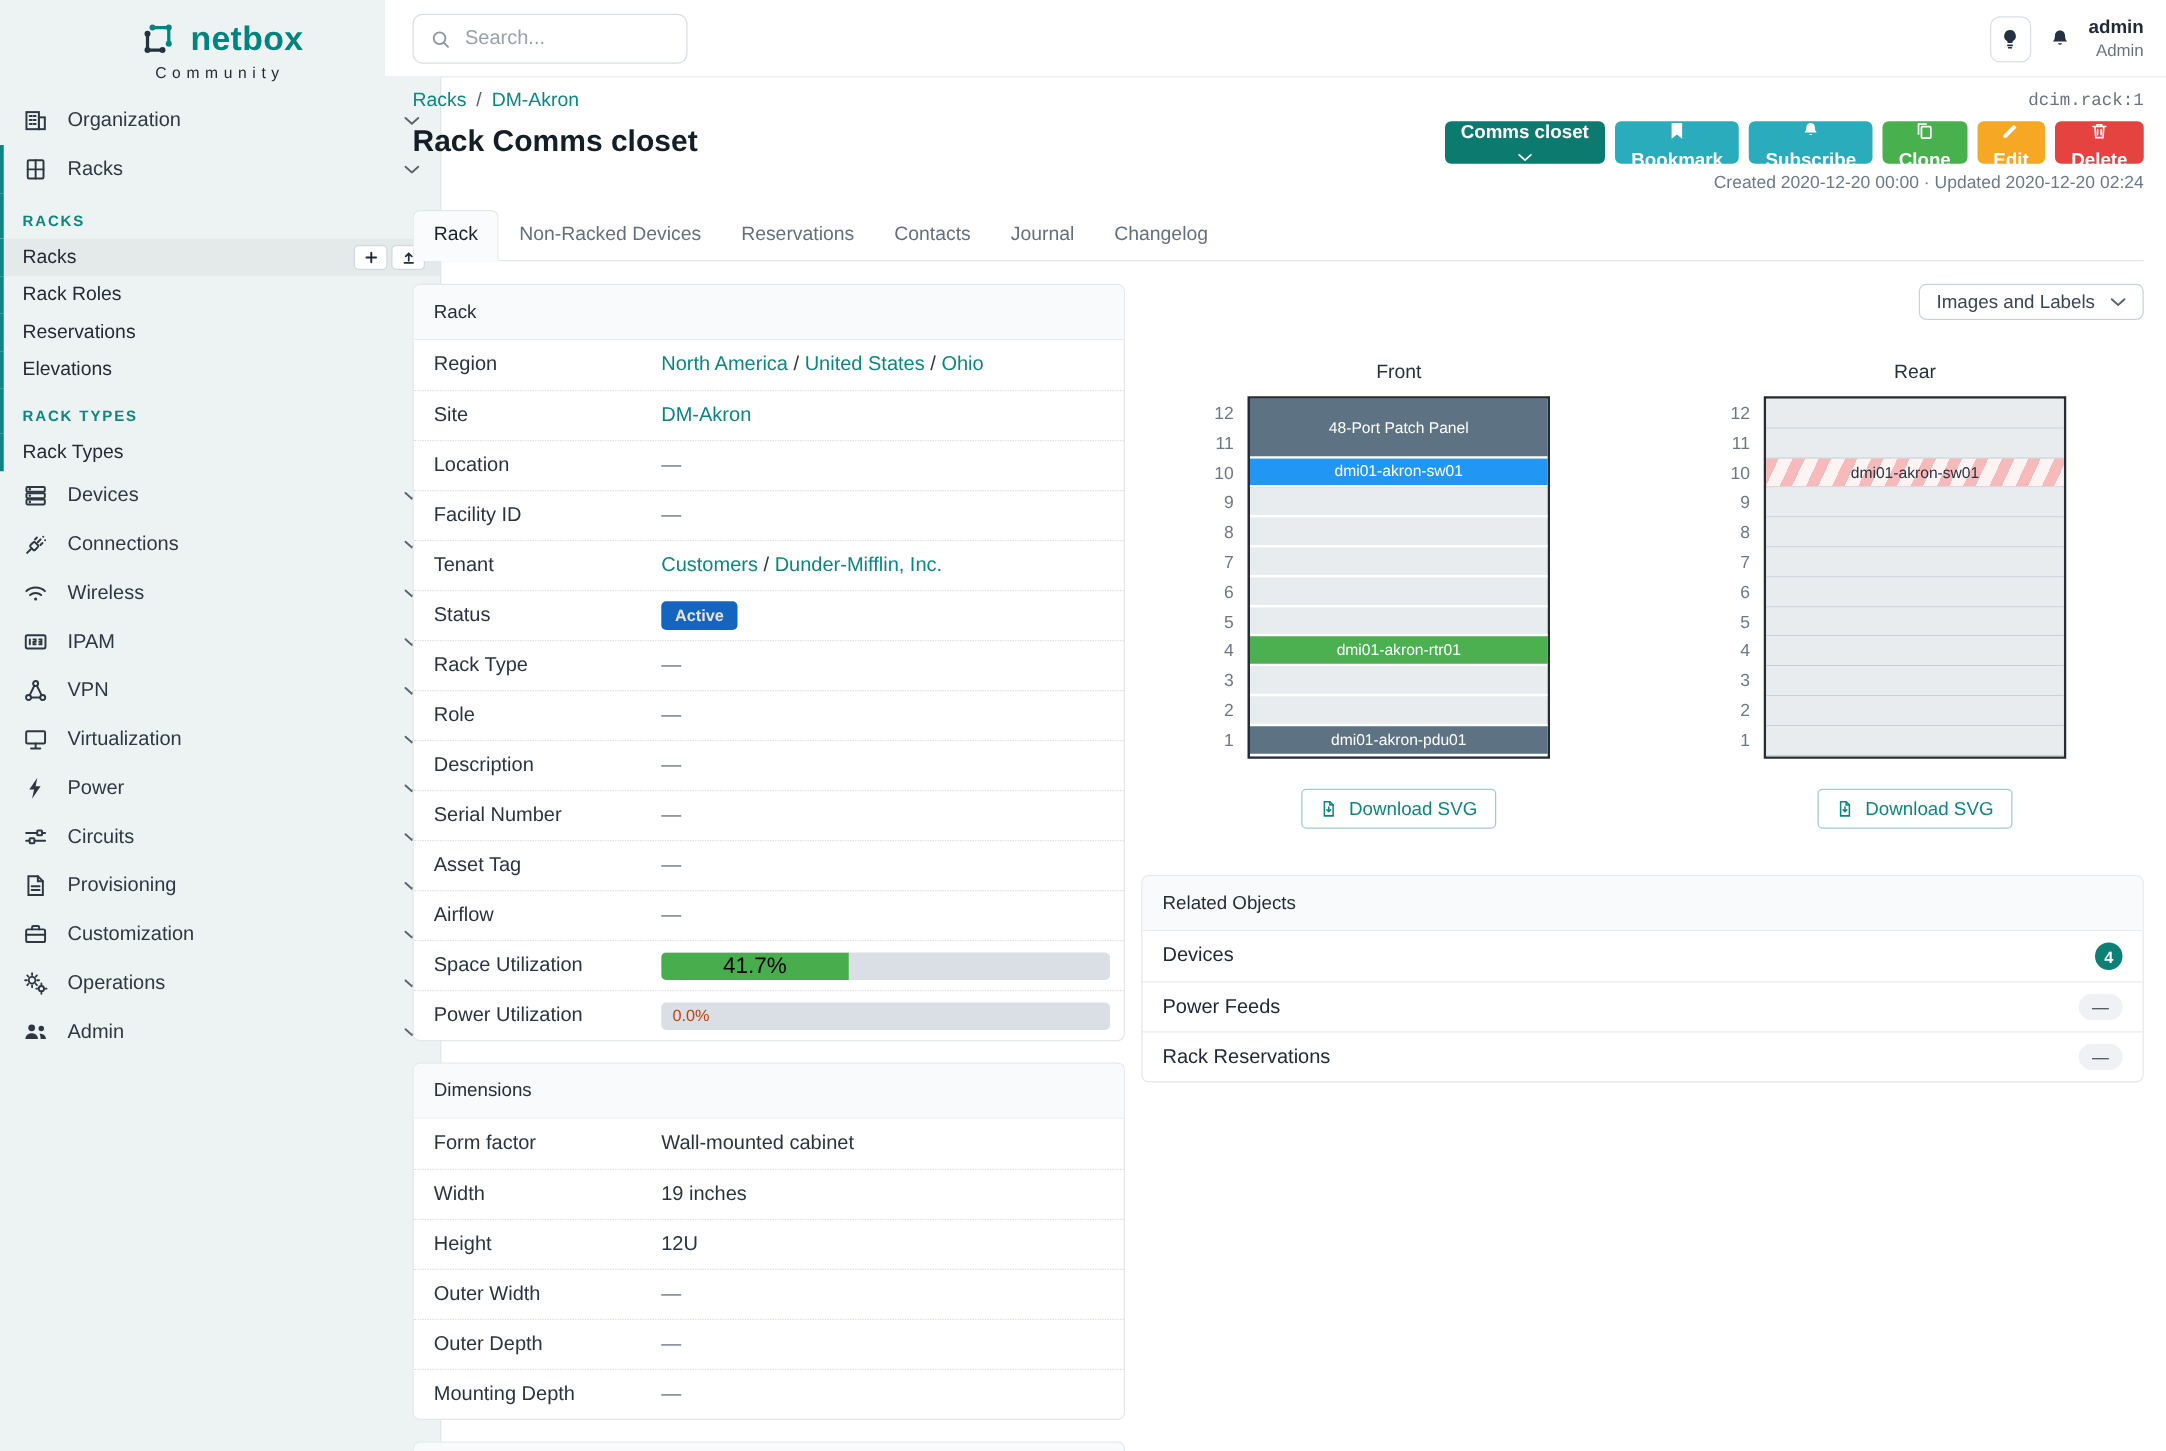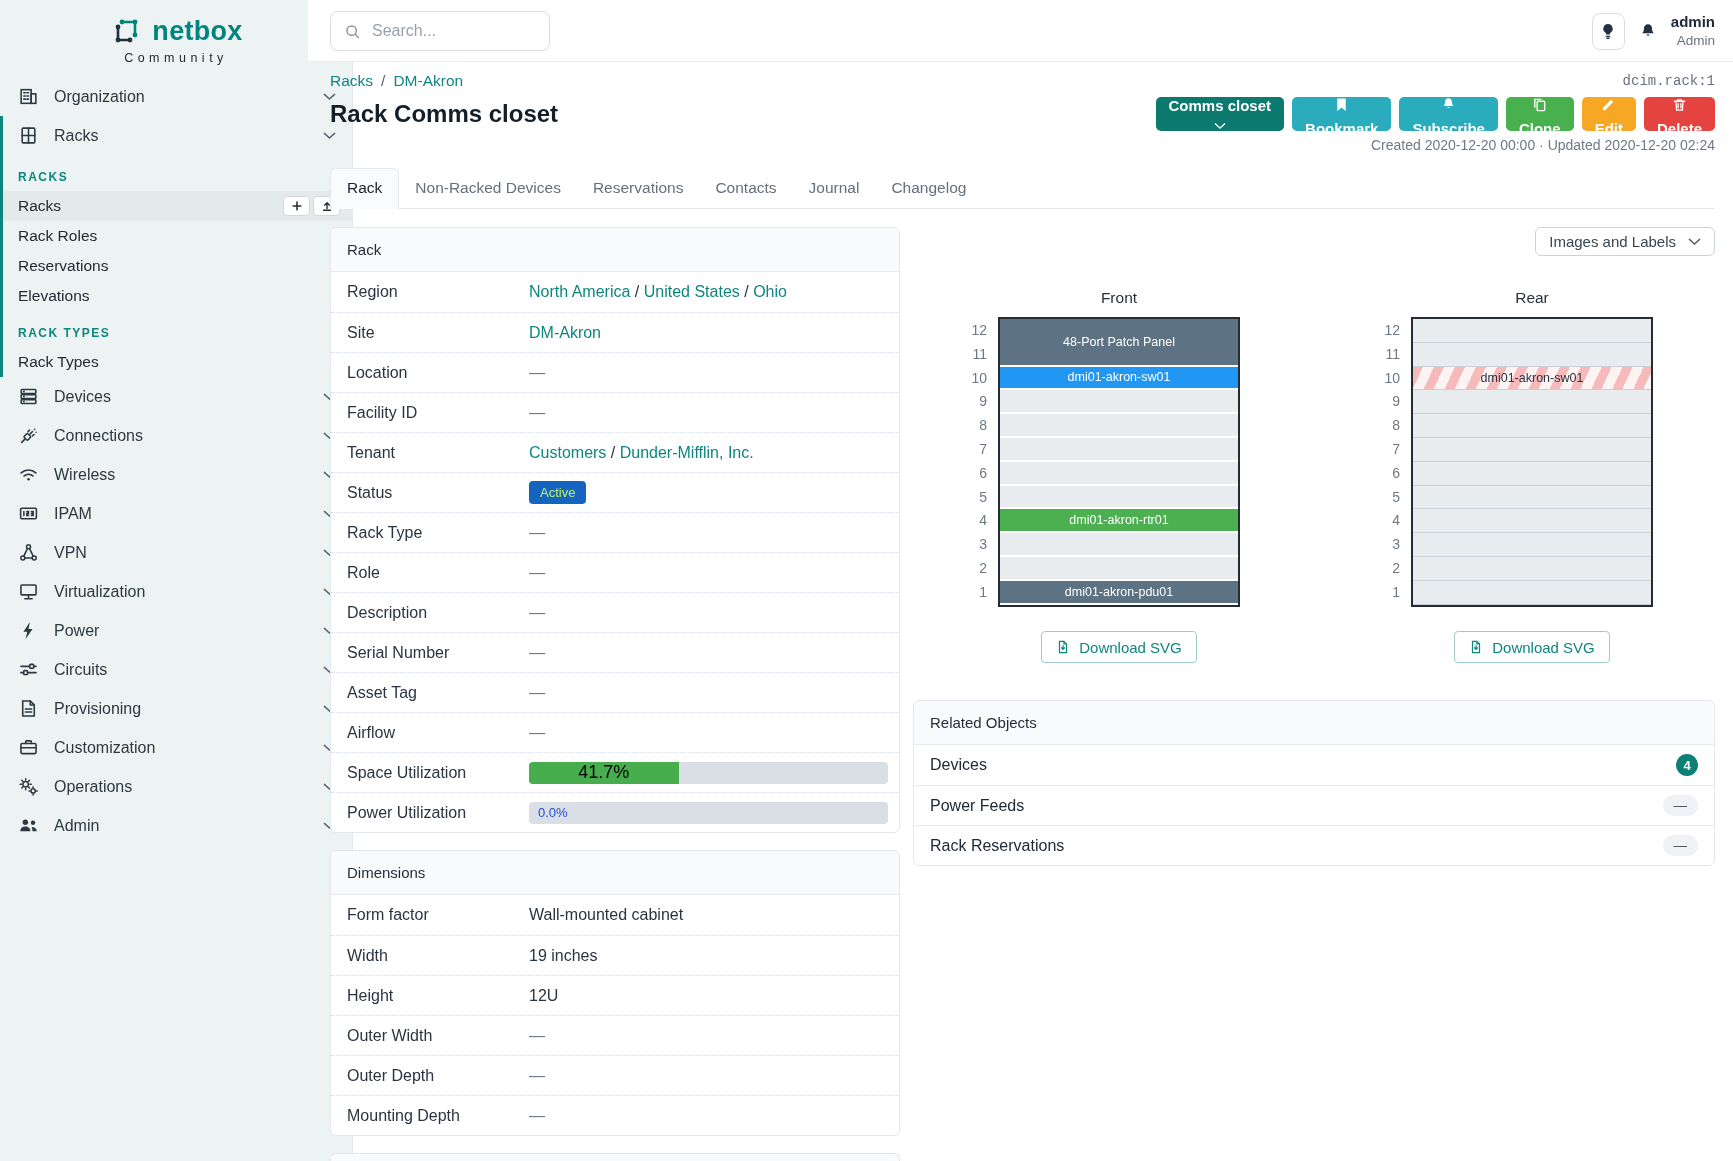"Active" .badge-active { color: #bef264 -> #e5e5e5; font-weight: normal -> bold }
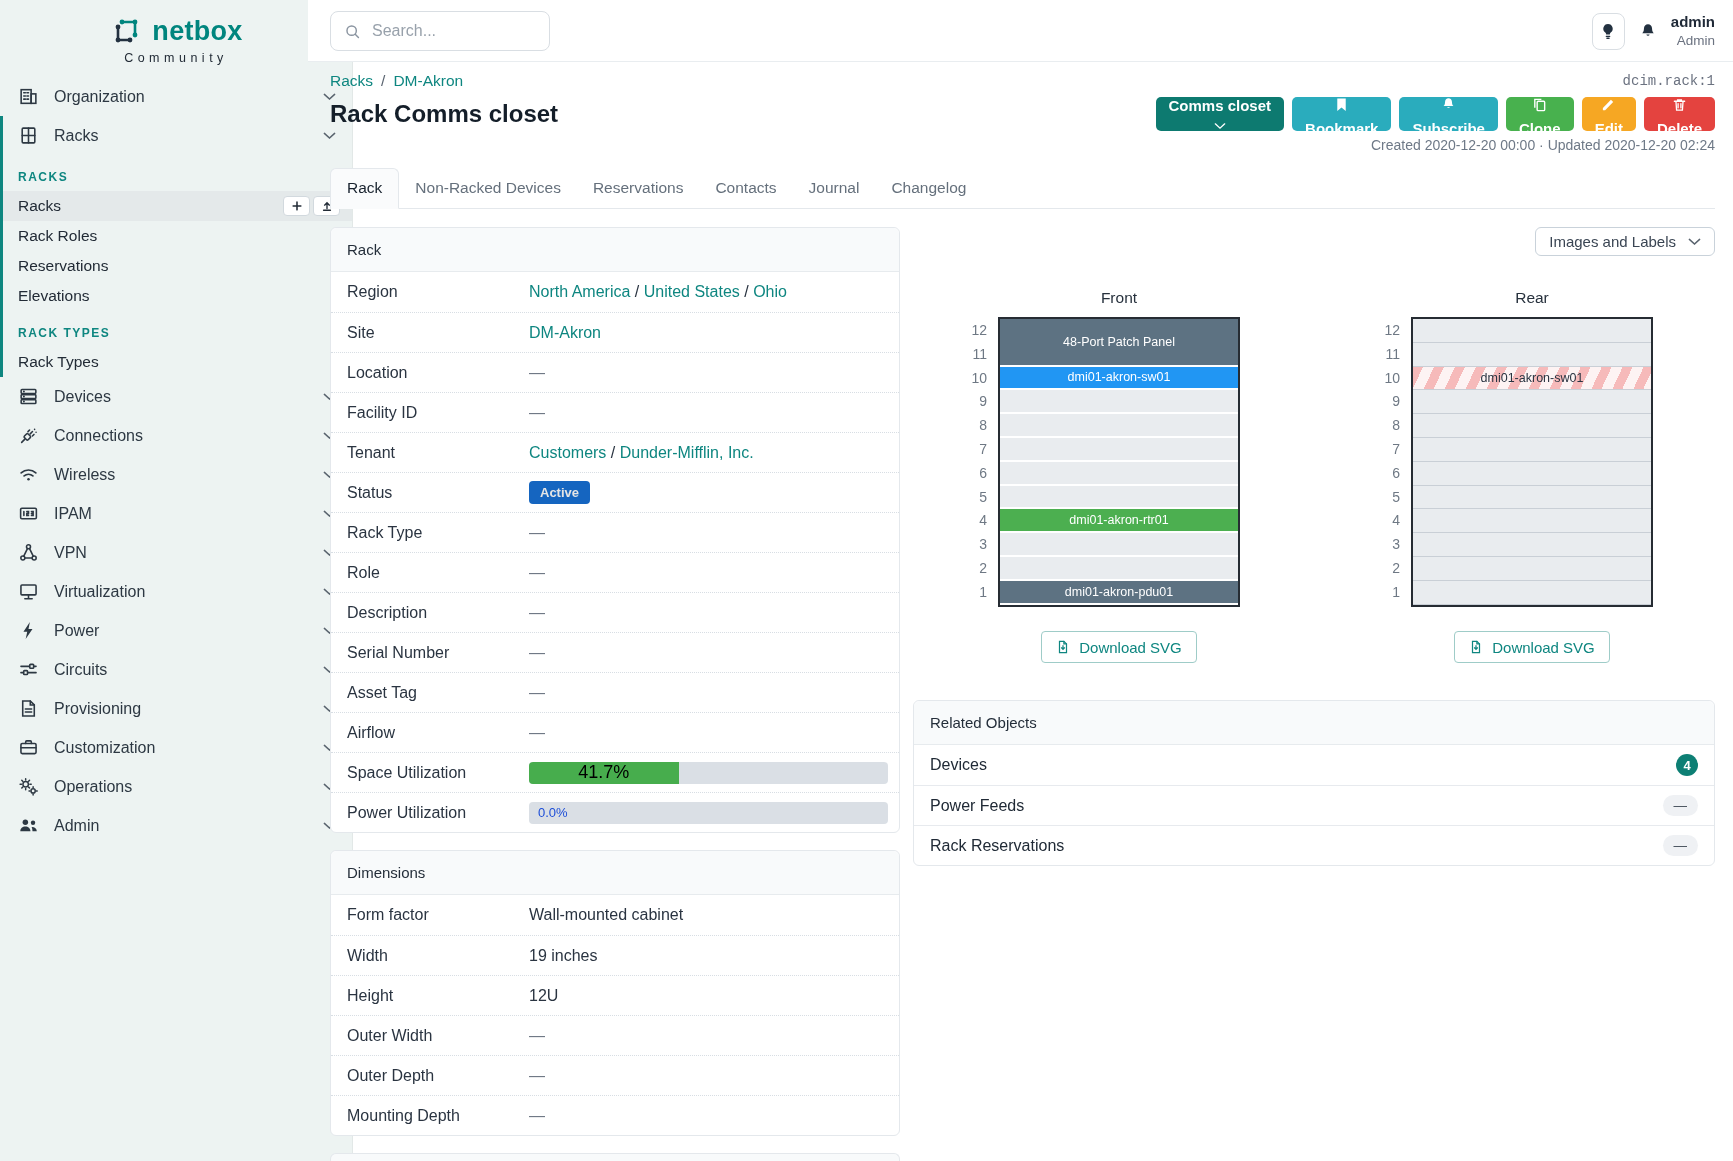"0.0%" .pbar-left-label { color: #1d4ed8 -> #c2410c }
